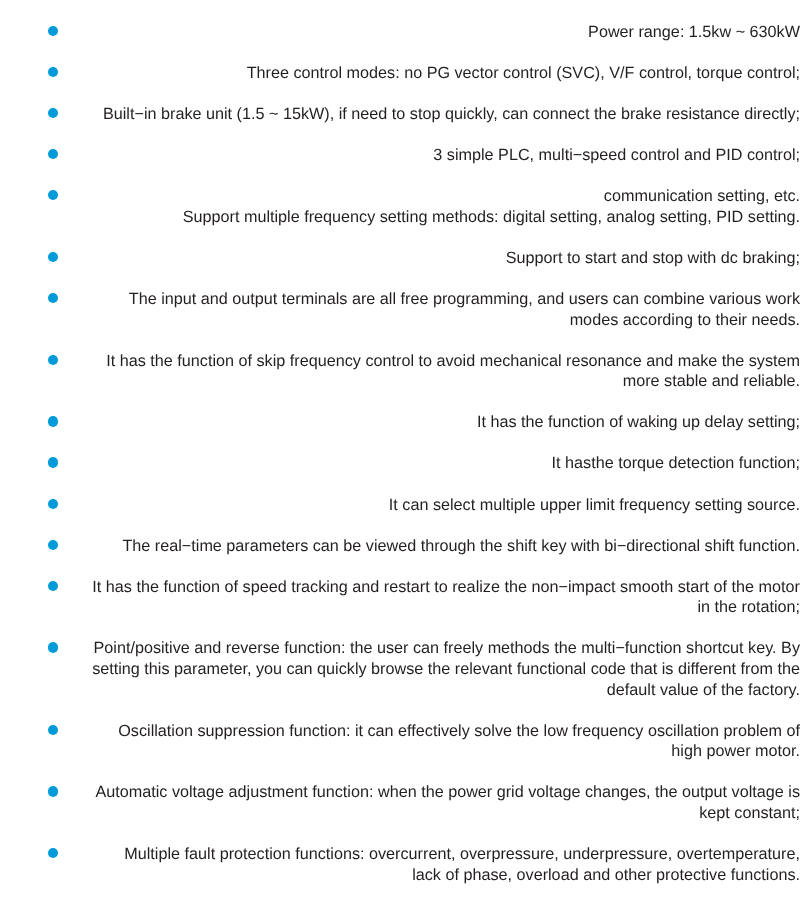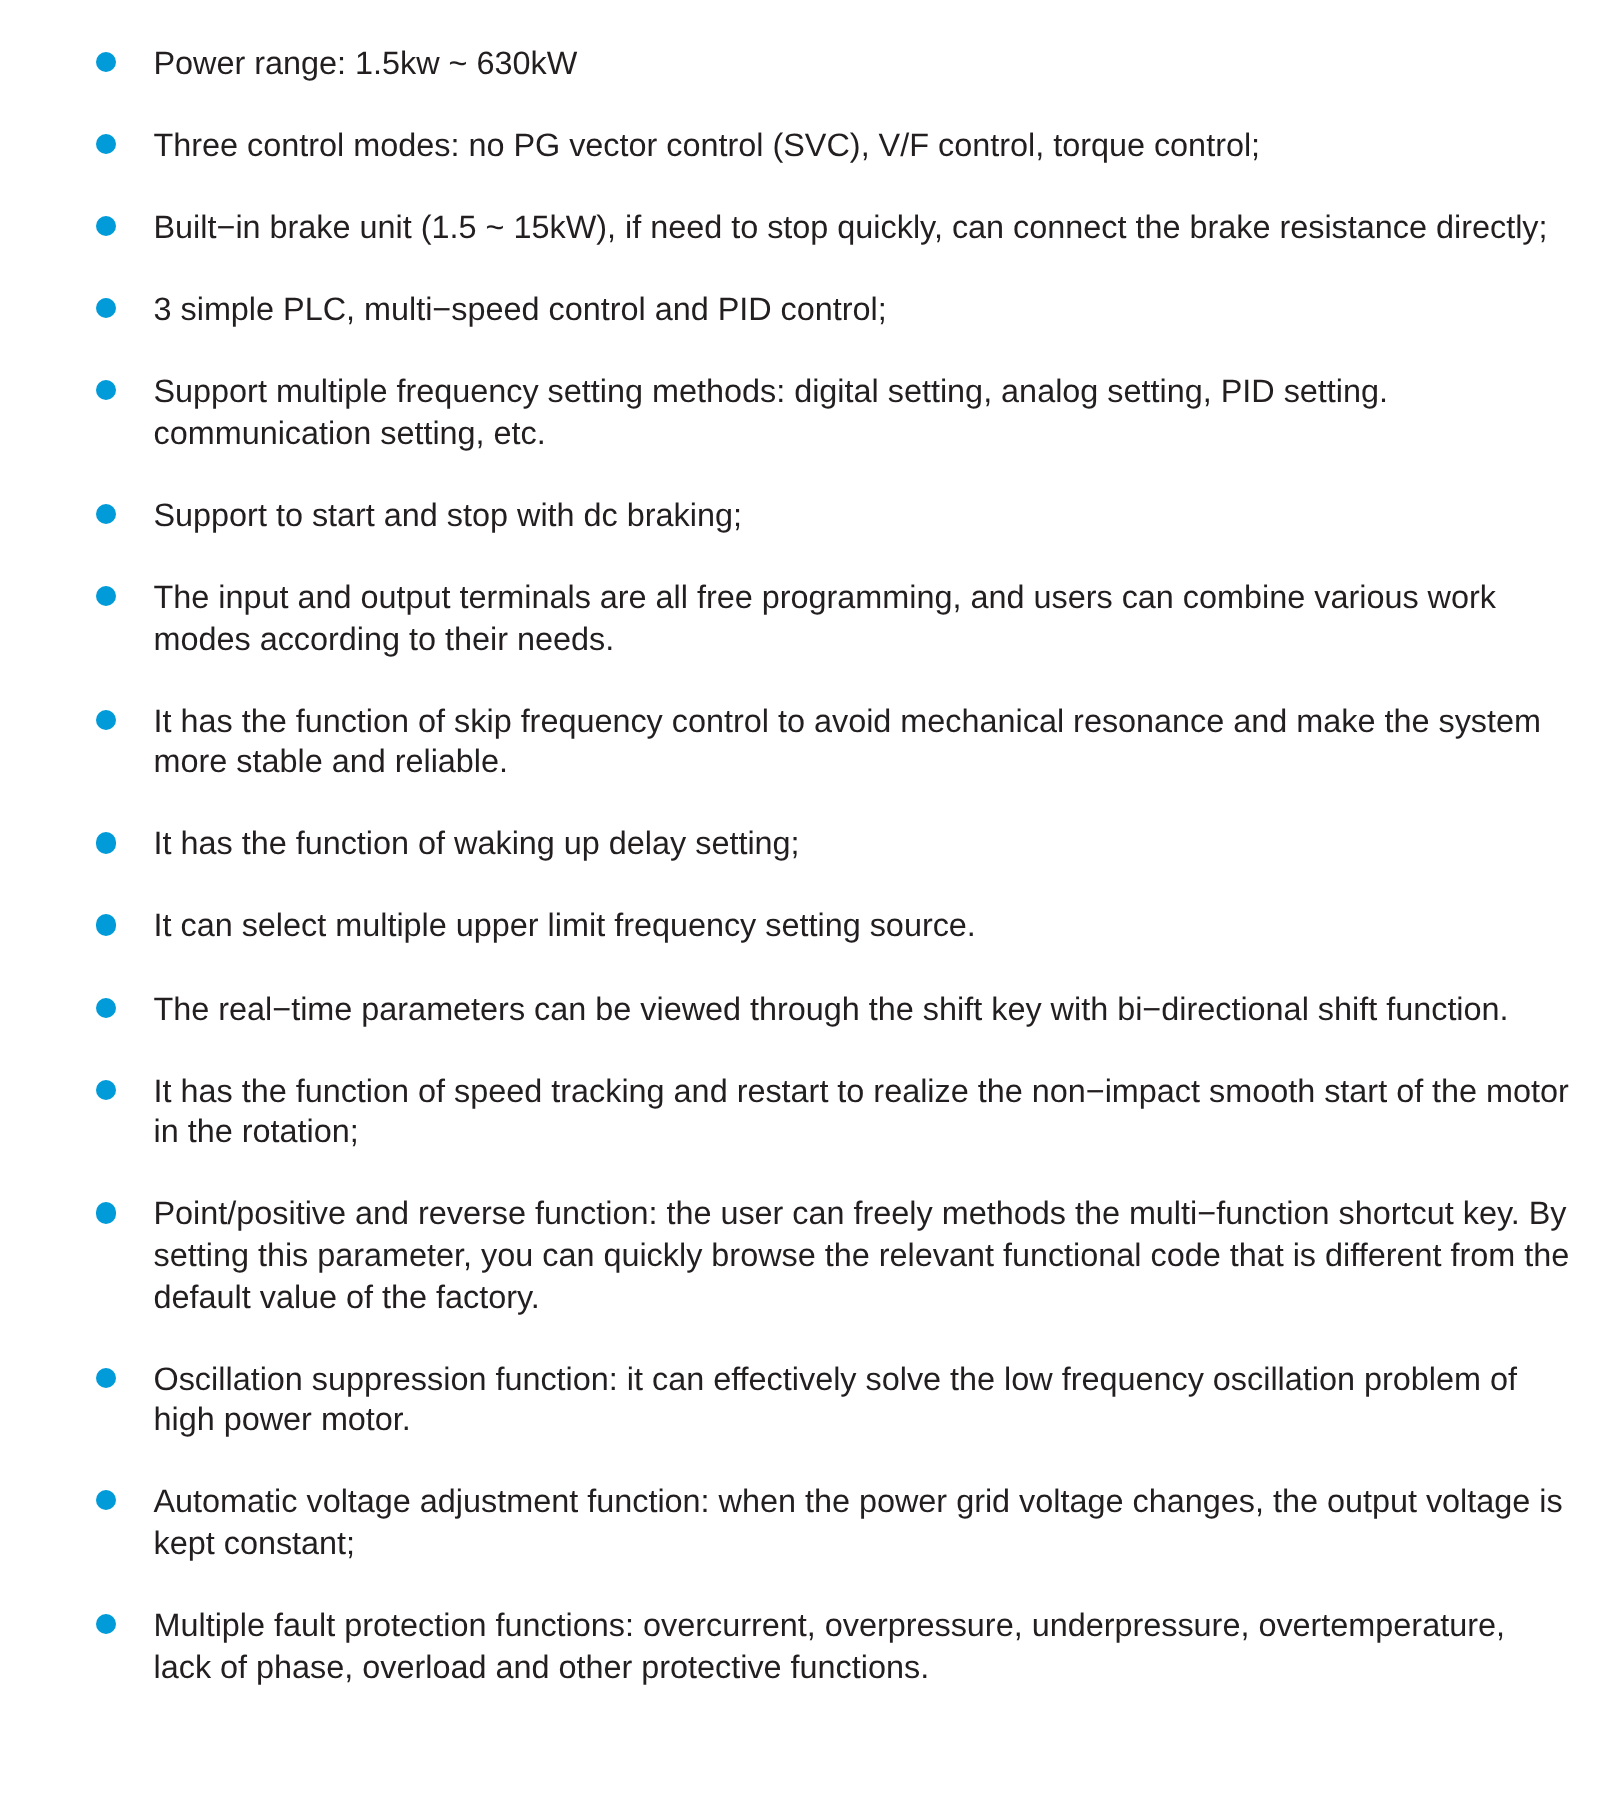"Power range: 1.5kw ~ 630kW" .feature-text { text-align: none -> right }
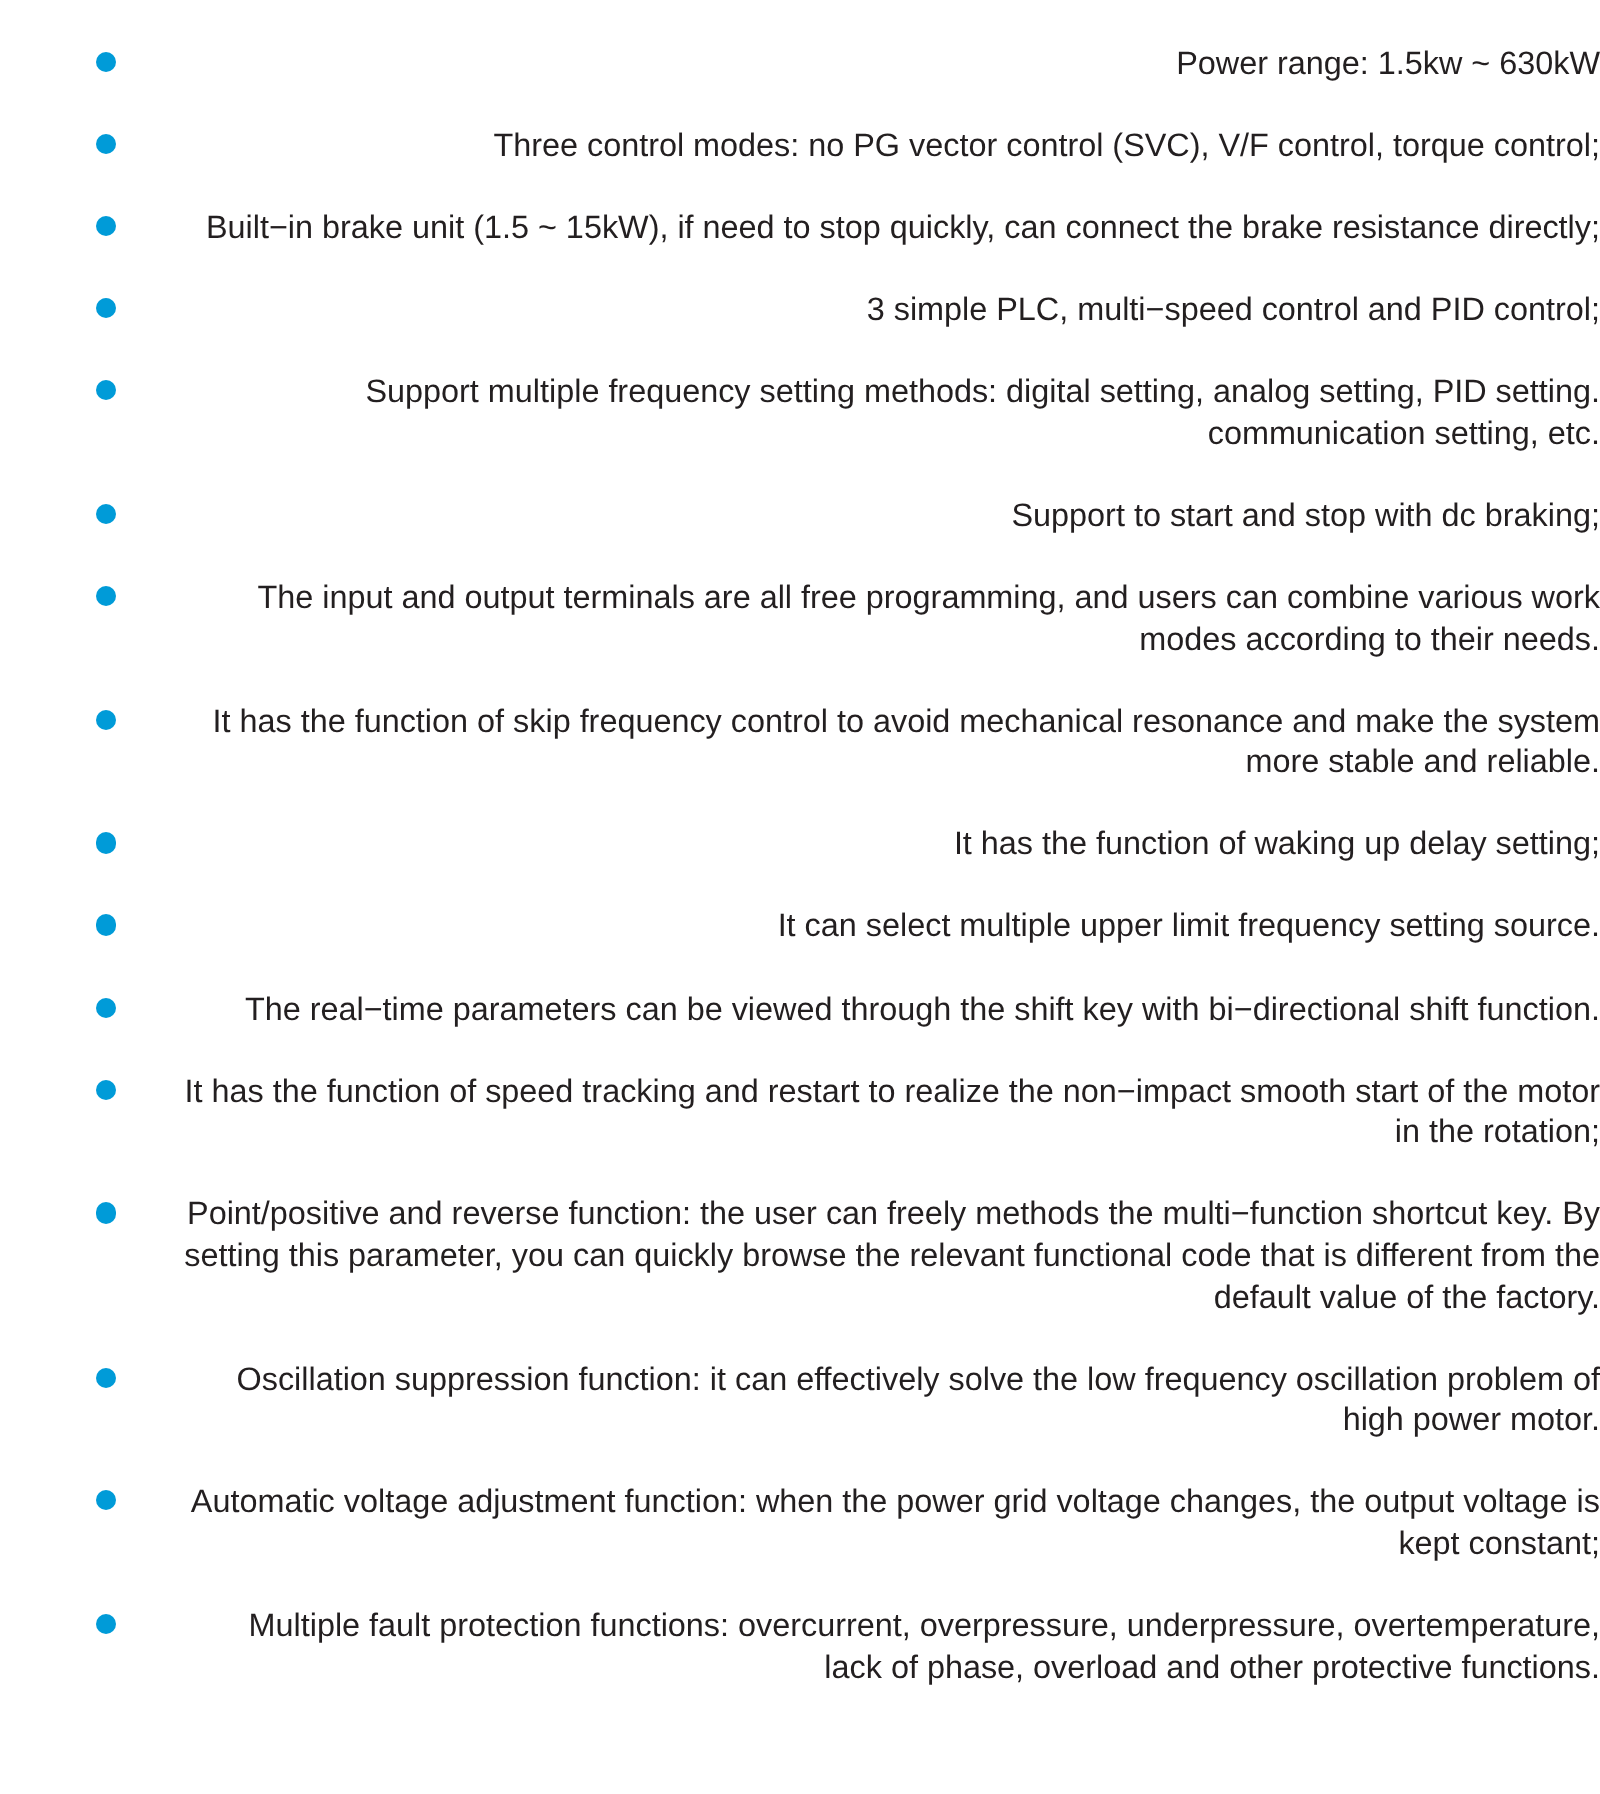"Support multiple frequency setting" span.feature-line { order: before "communication setting, etc." -> after "communication setting, etc." }
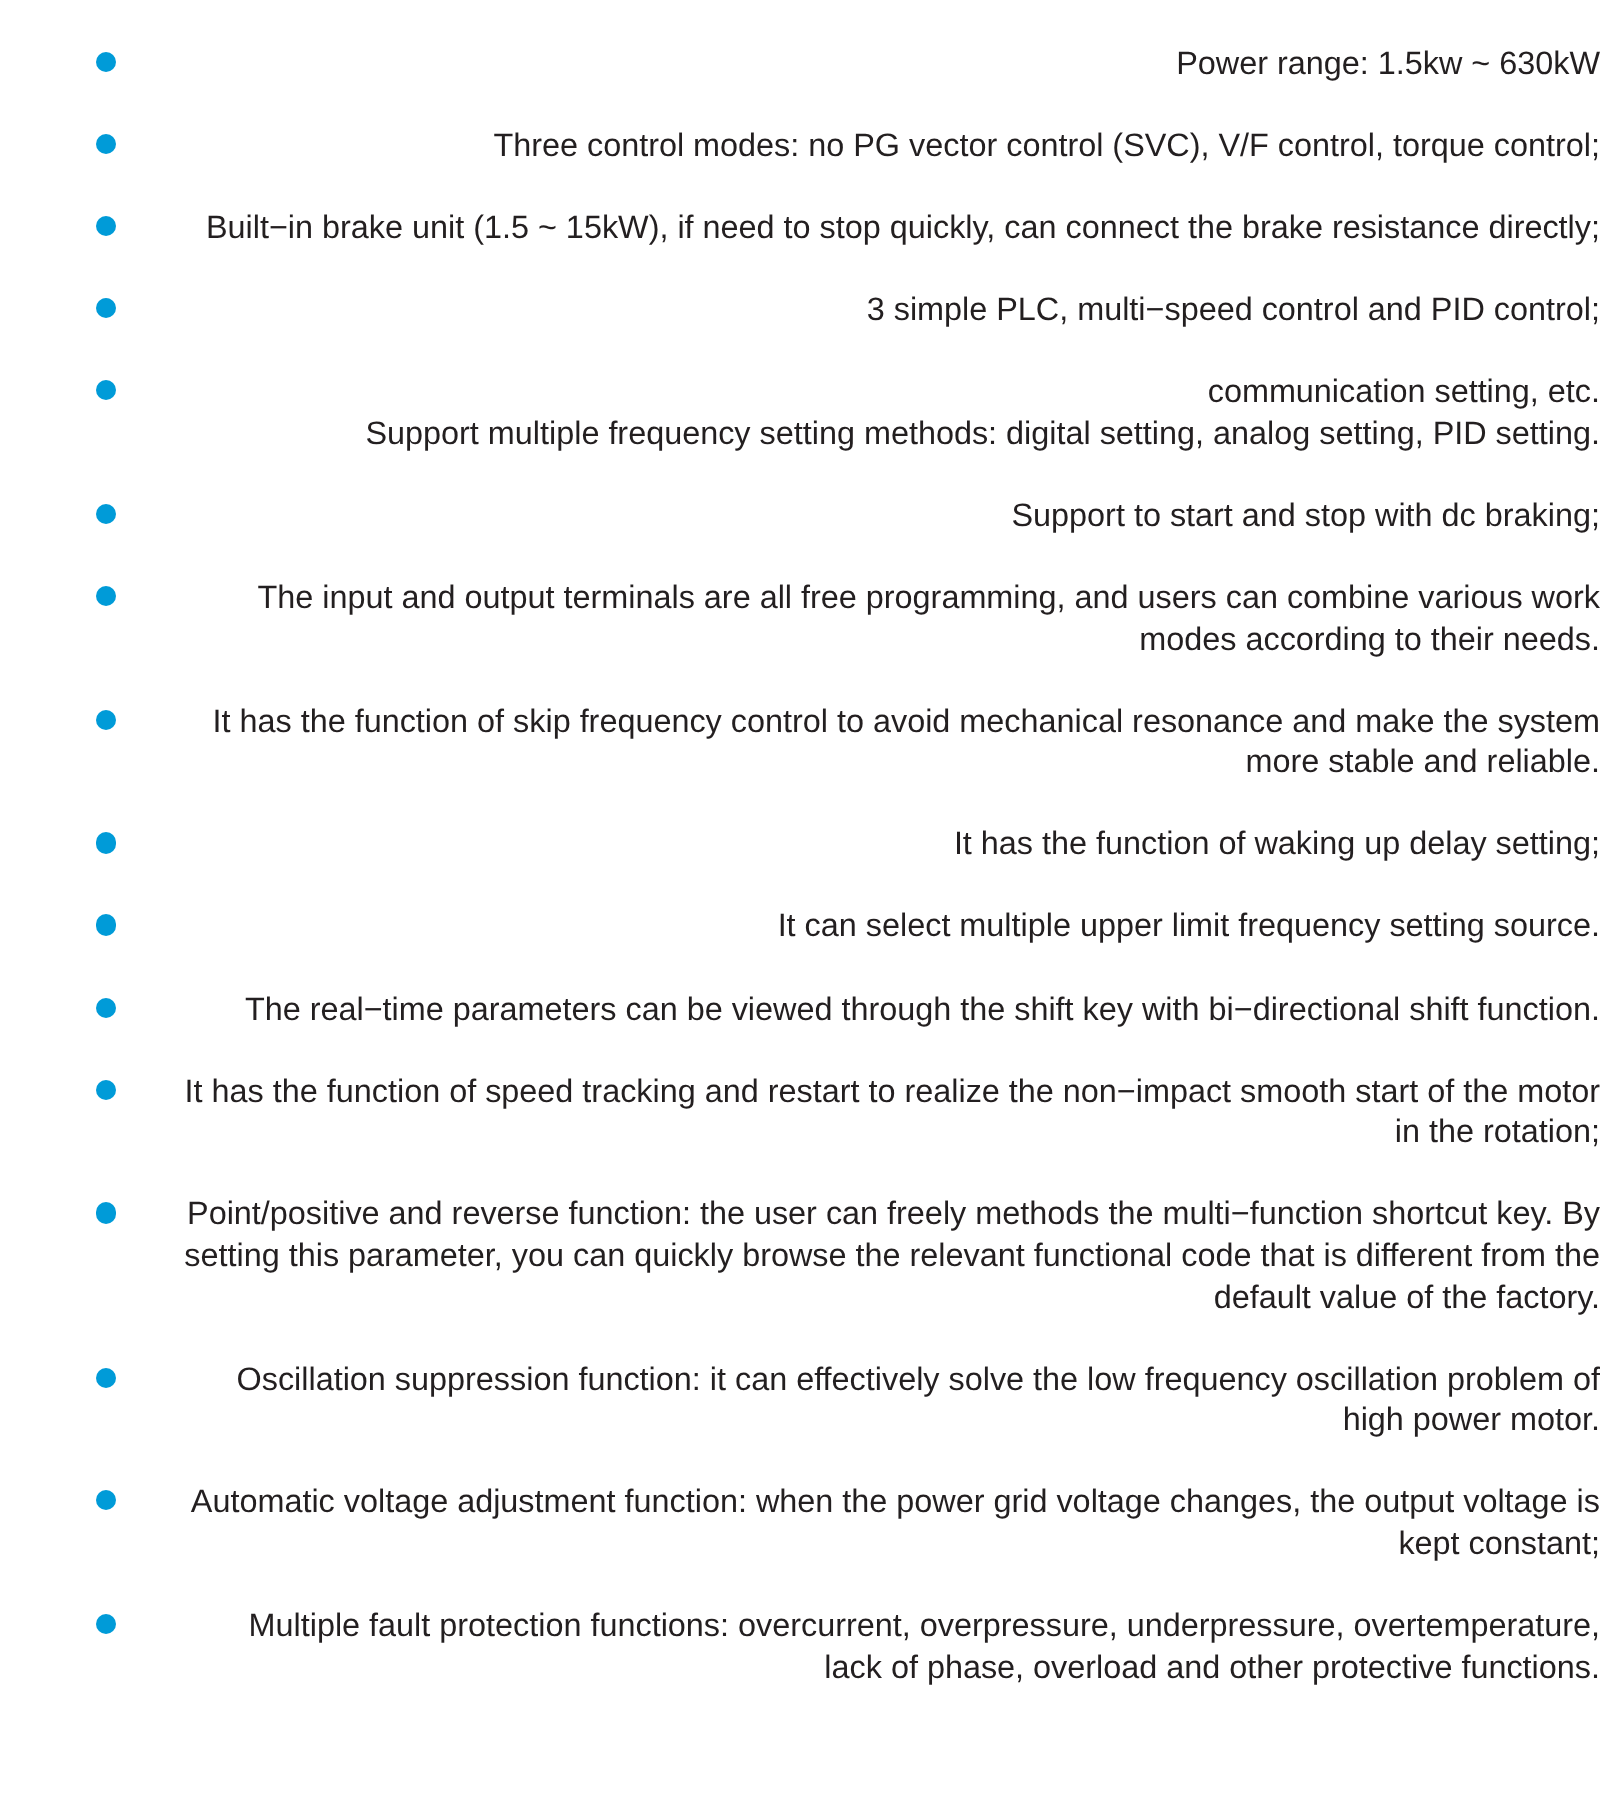"It hasthe torque detection function;" li.feature-item { html: none -> <li> <span></span> <span> <span>It hasthe torque detection function;</span> </span> </li> }
